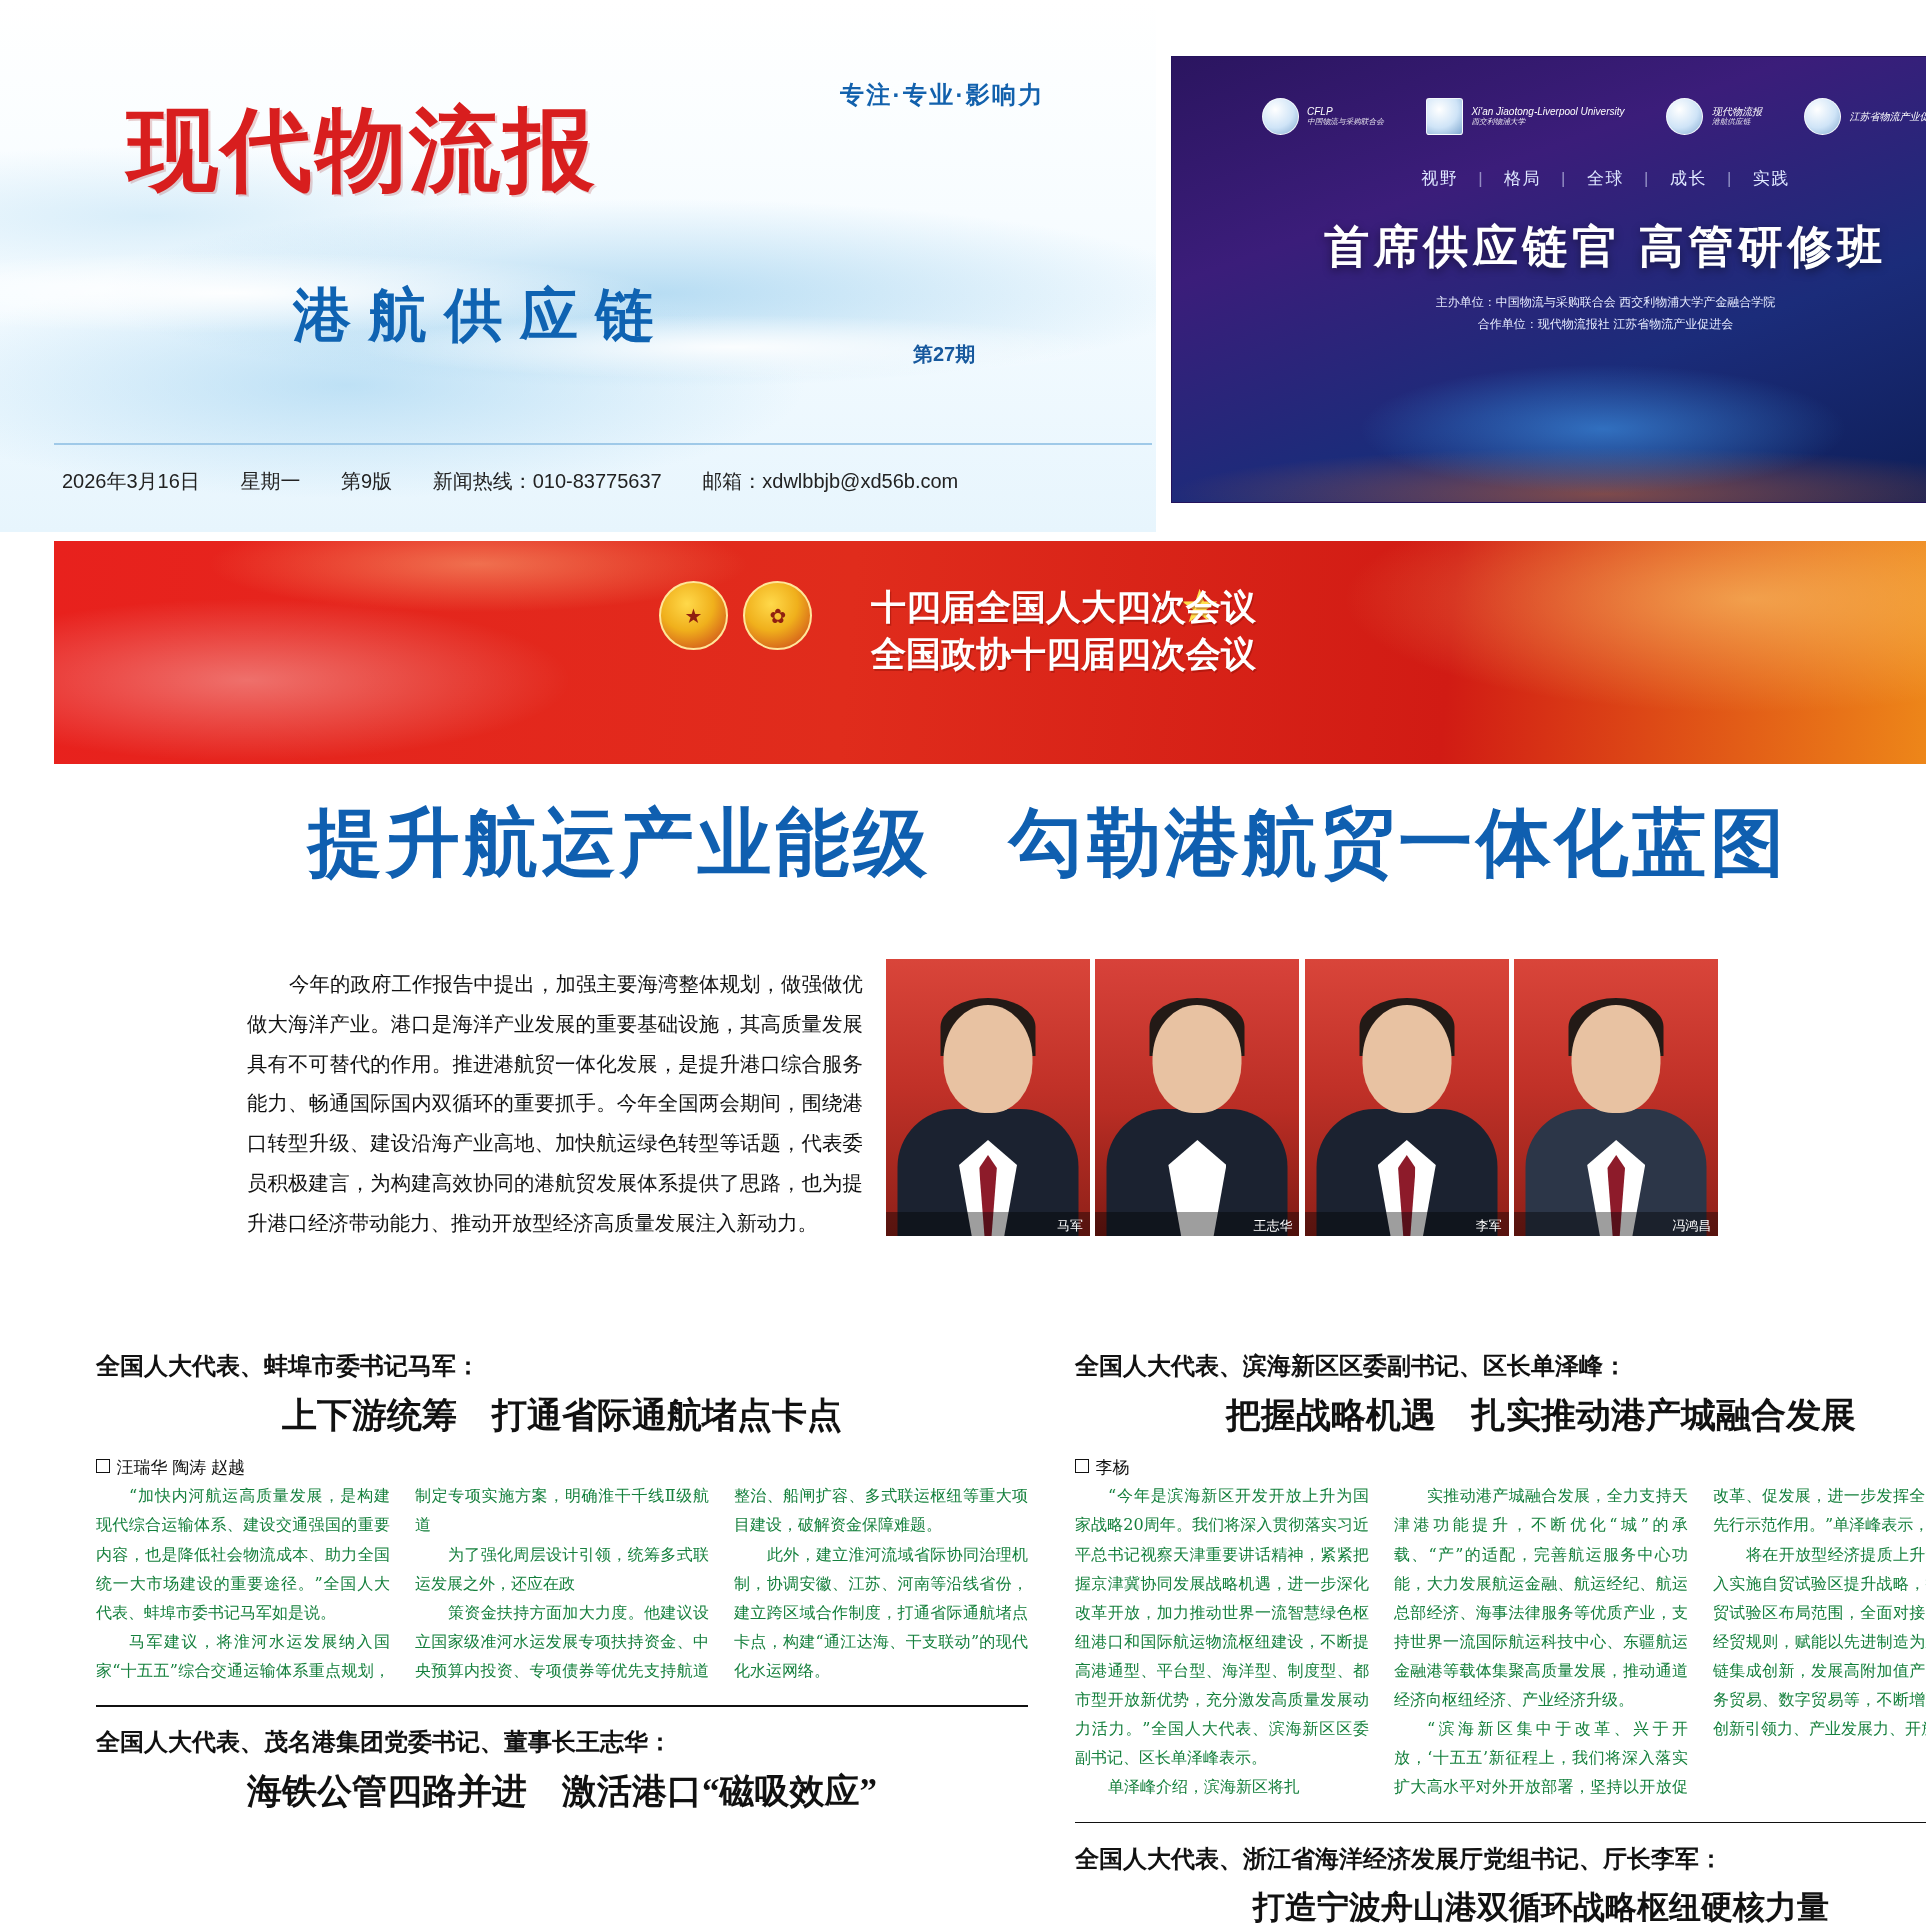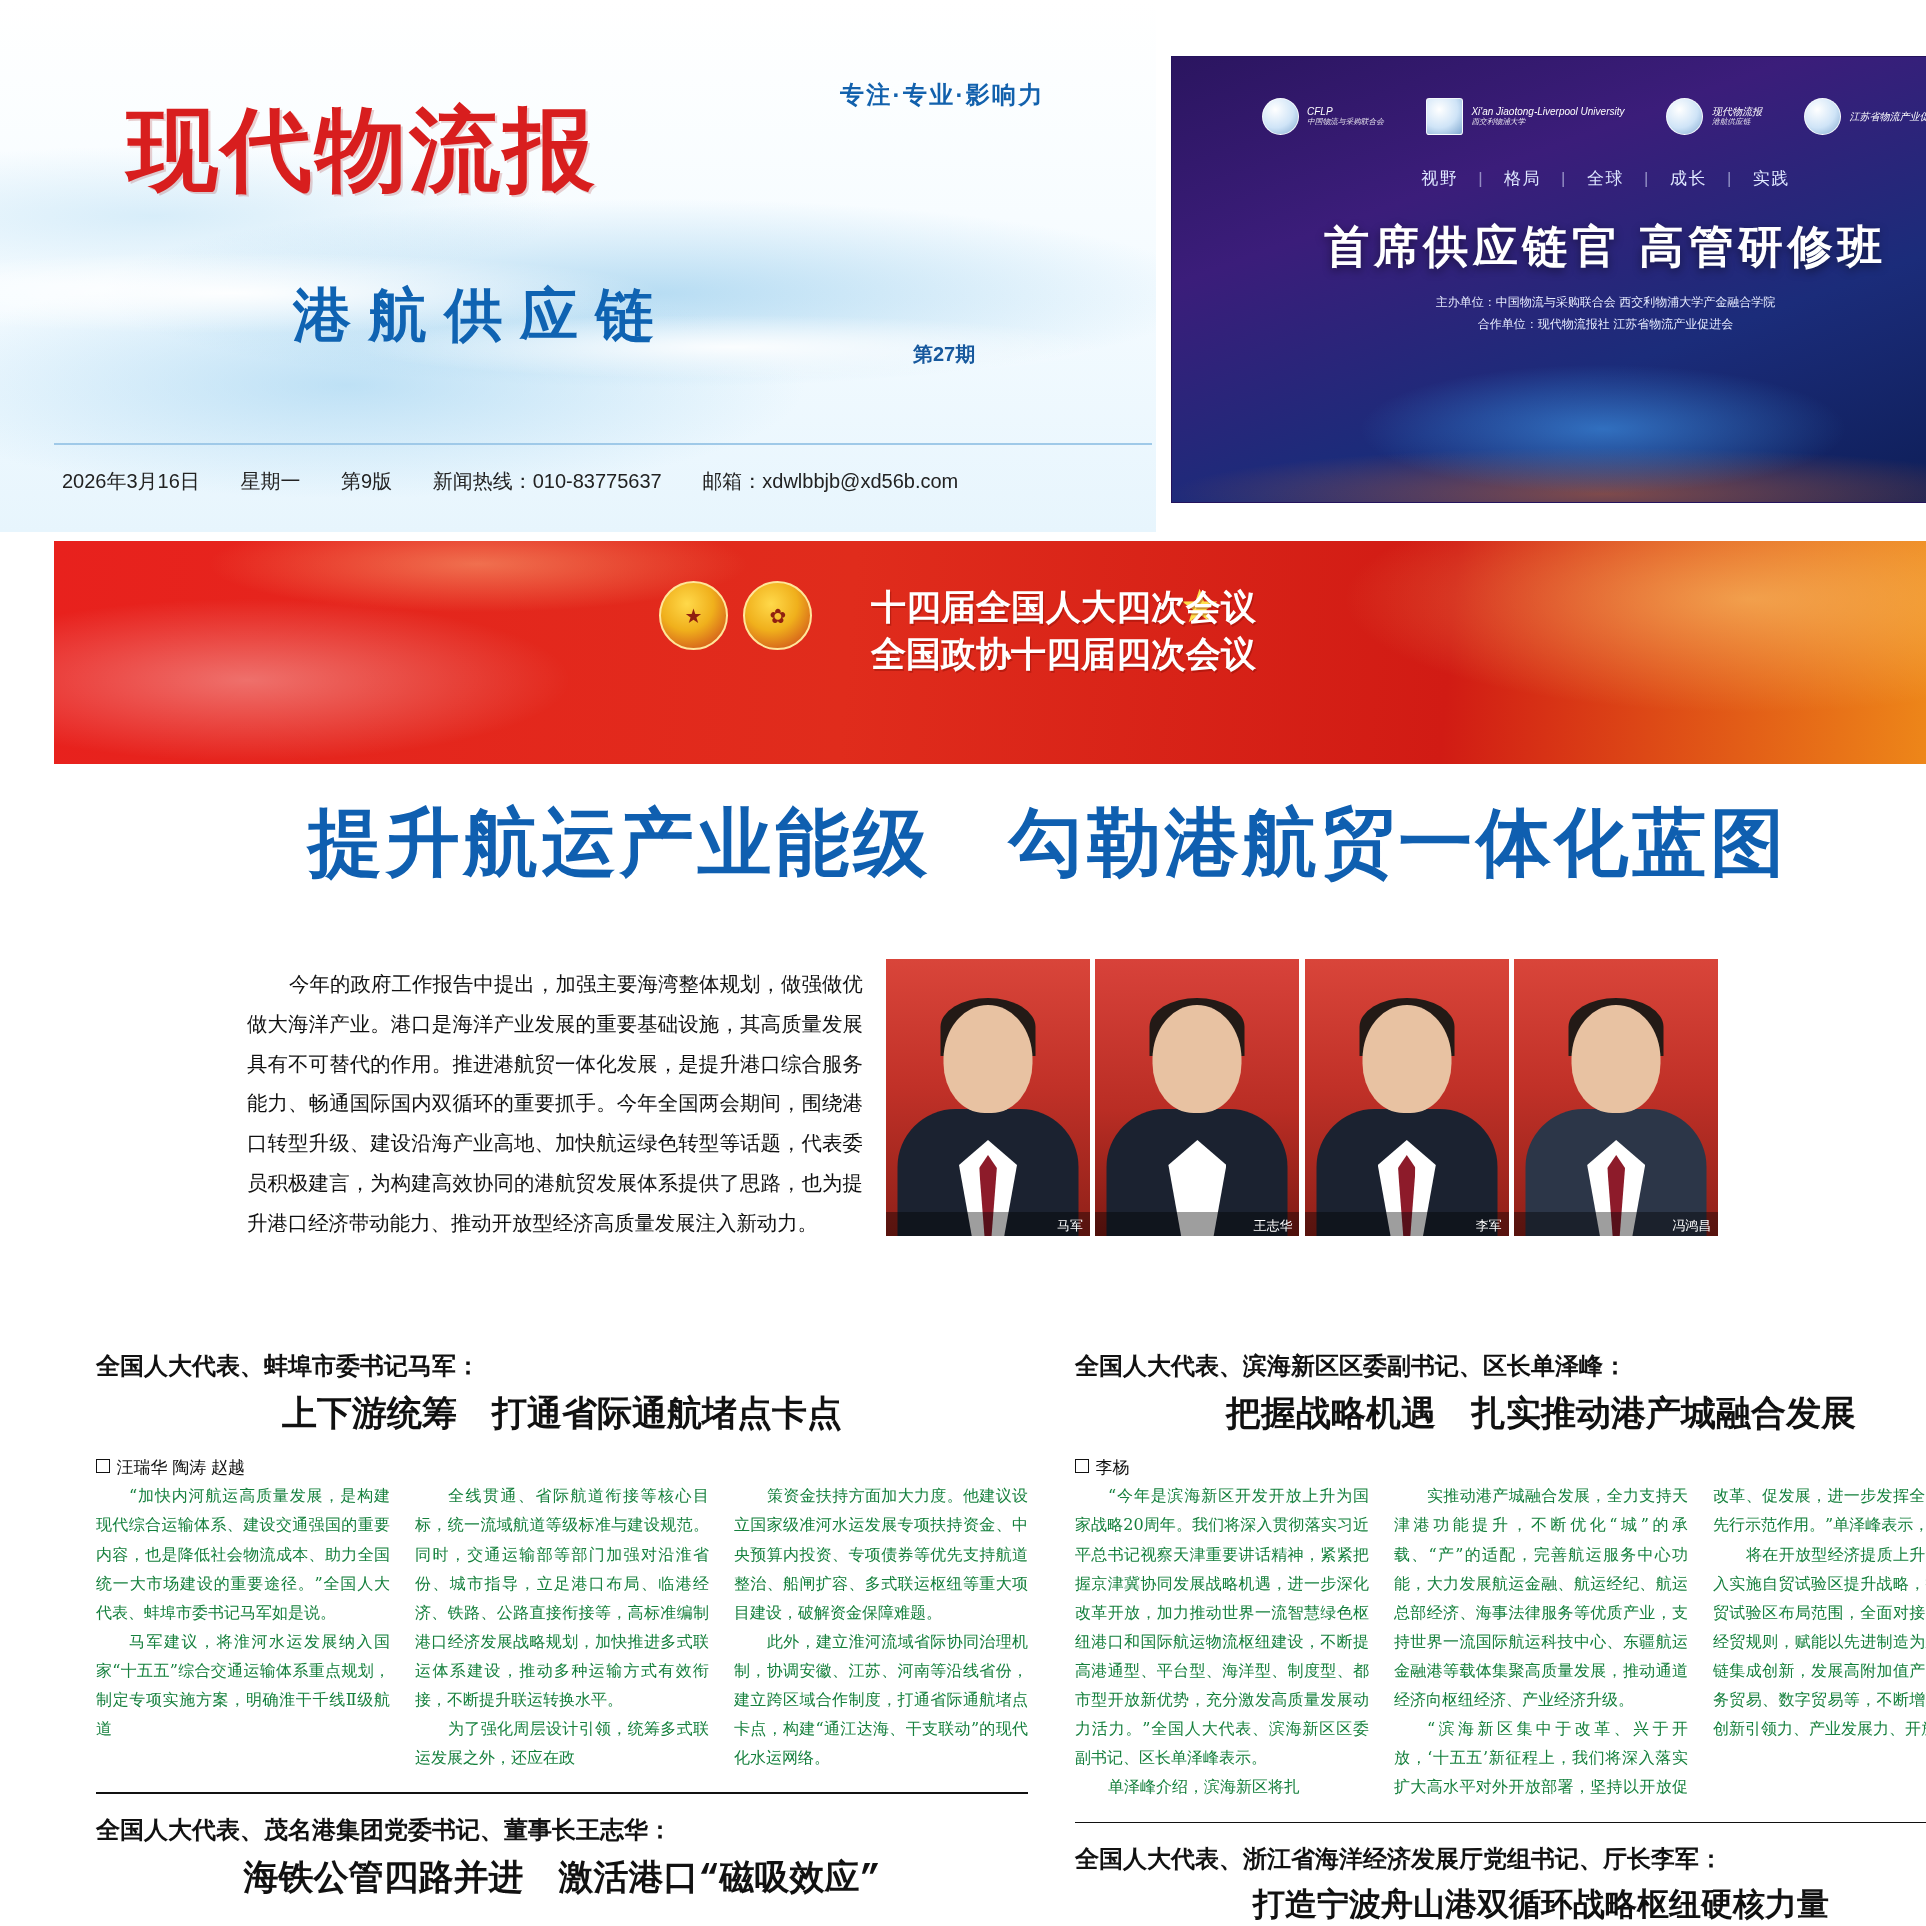"上下游统筹 打通省际通航堵点卡点" .art-title { font-family: Liberation Mono, monospace -> Liberation Serif, serif }
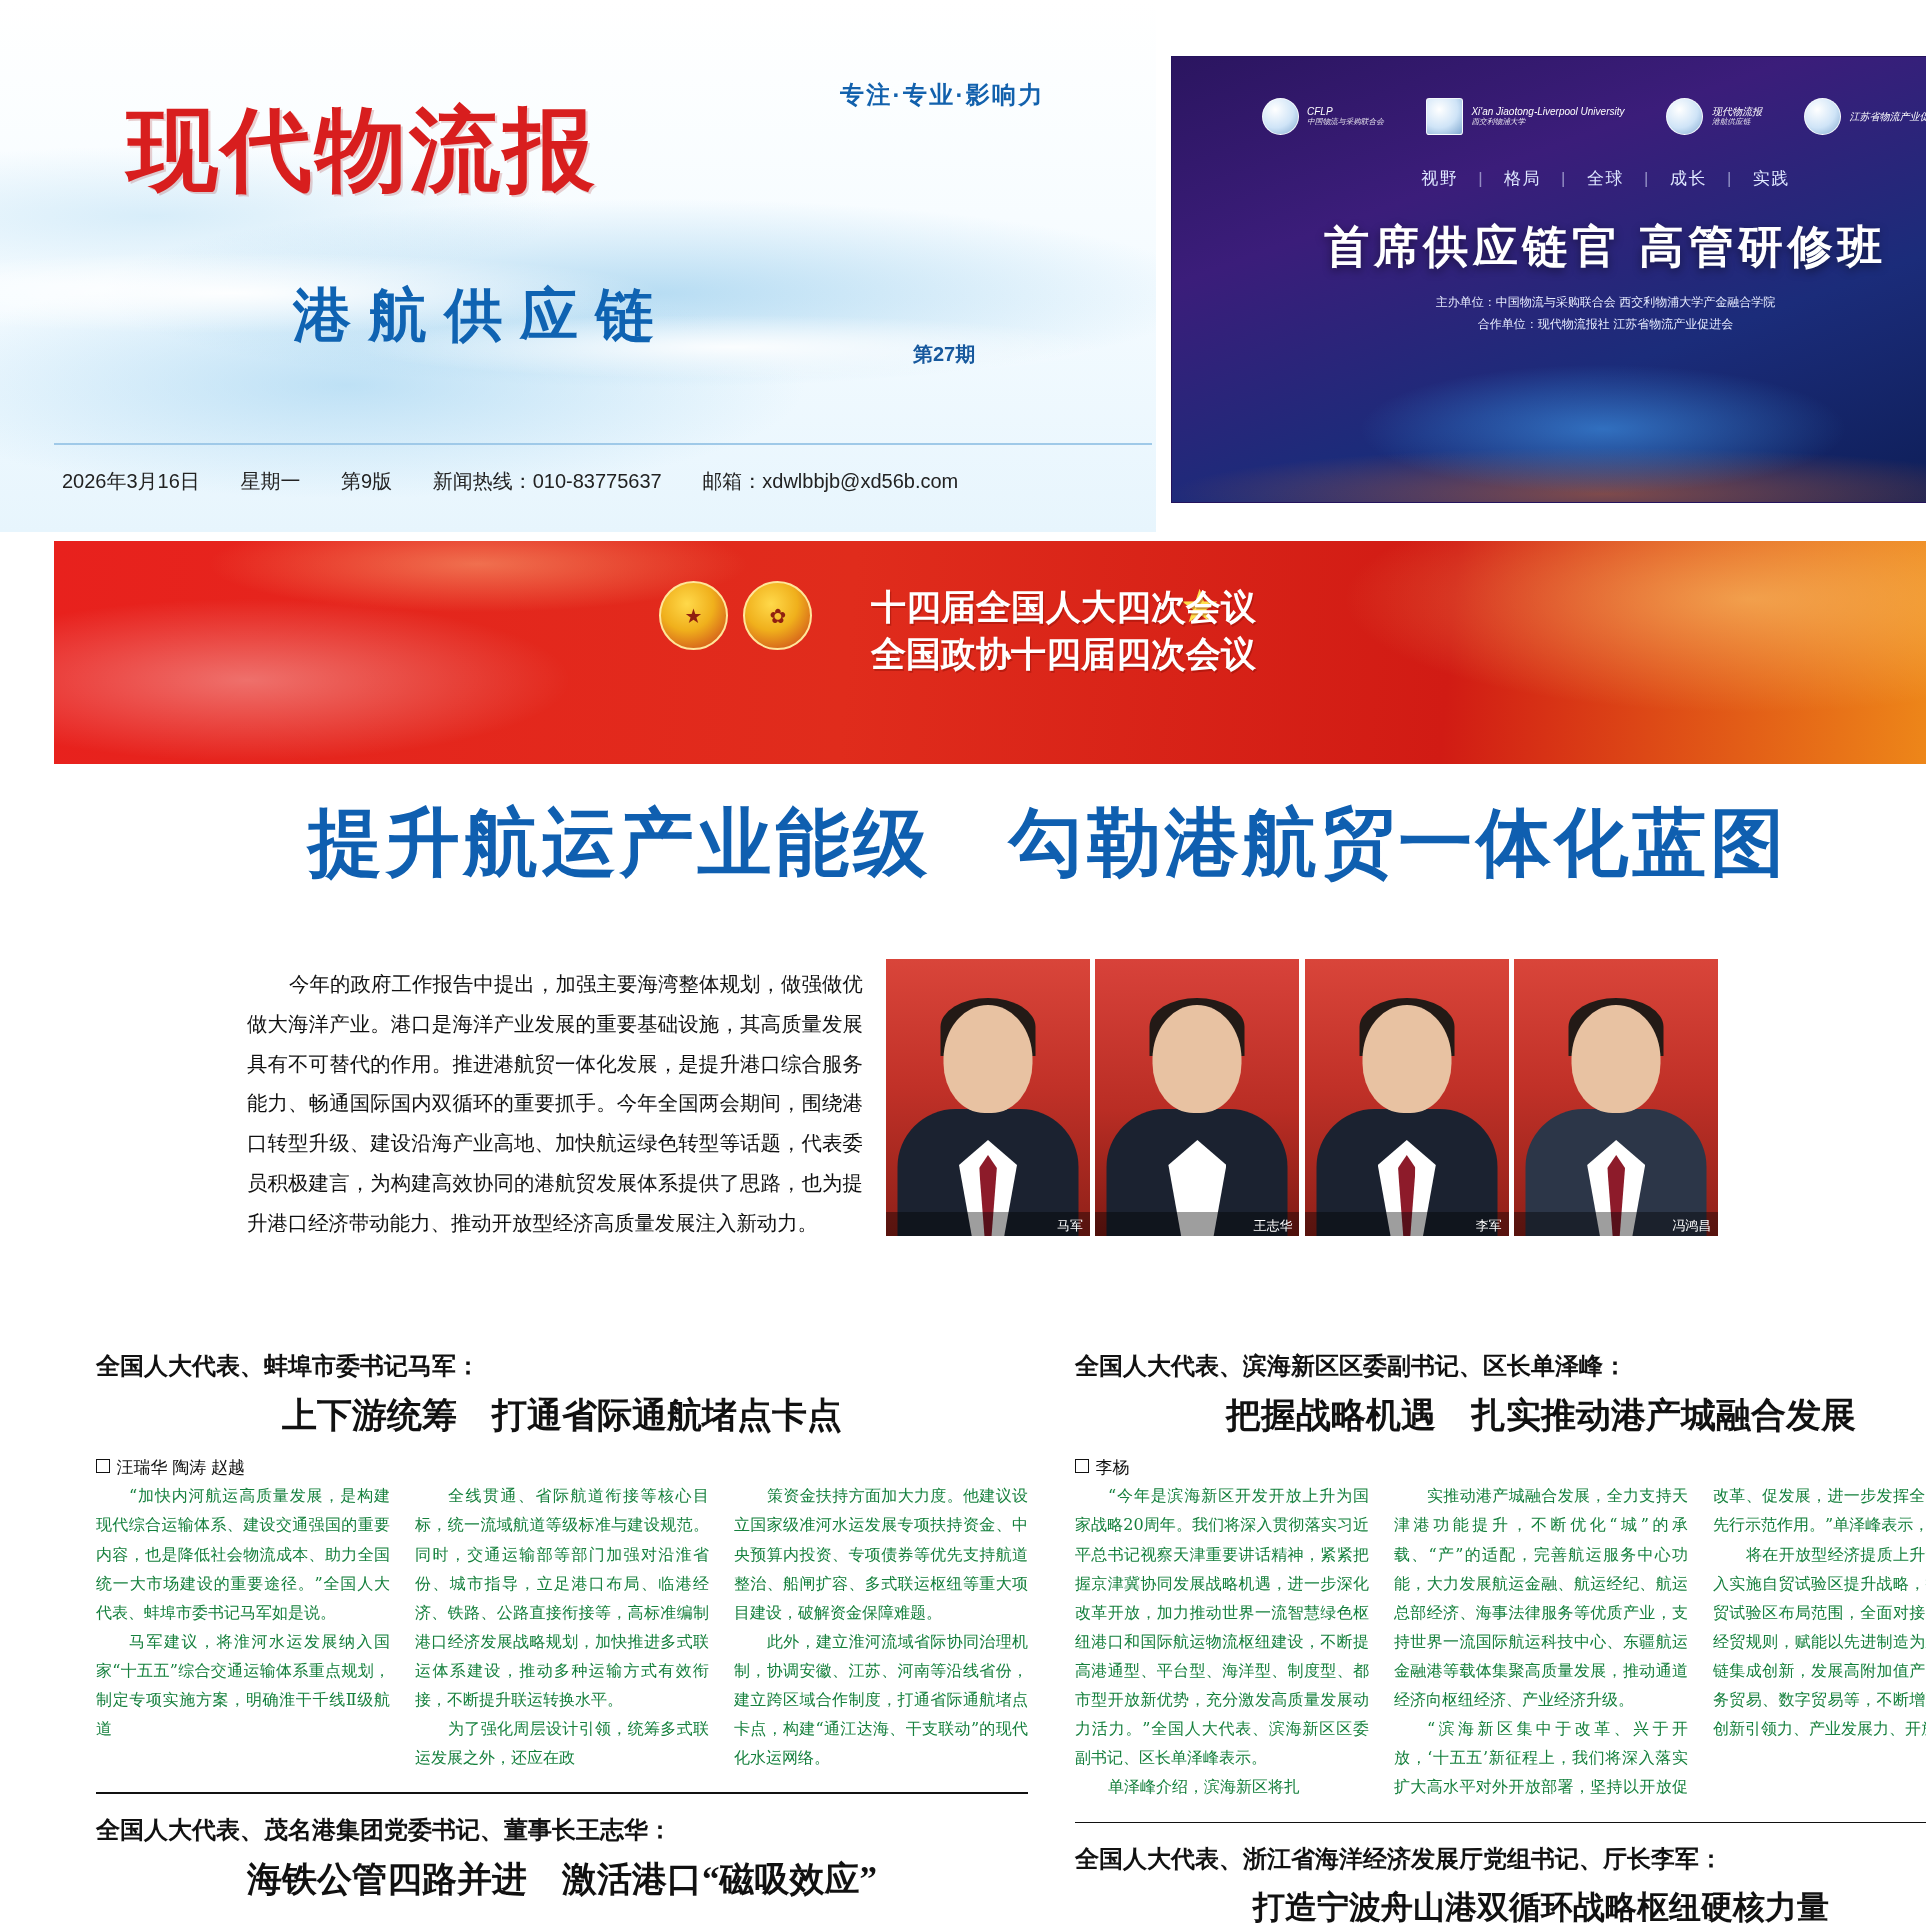"全线贯通、省际航道衔接等核心目标，统一流域航道等级标准与建设规范。同时，交通运输" p { html: <p>全线贯通、省际航道衔接等核心目标，统一流域航道等级标准与建设规范。同时，交通运输部等部门加强对沿淮省份、城市指导，立足港口布局、临港经济、铁路、公路直接衔接等，高标准编制港口经济发展战略规划，加快推进多式联运体系建设，推动多种运输方式有效衔接，不断提升联运转换水平。</p> -> none }
